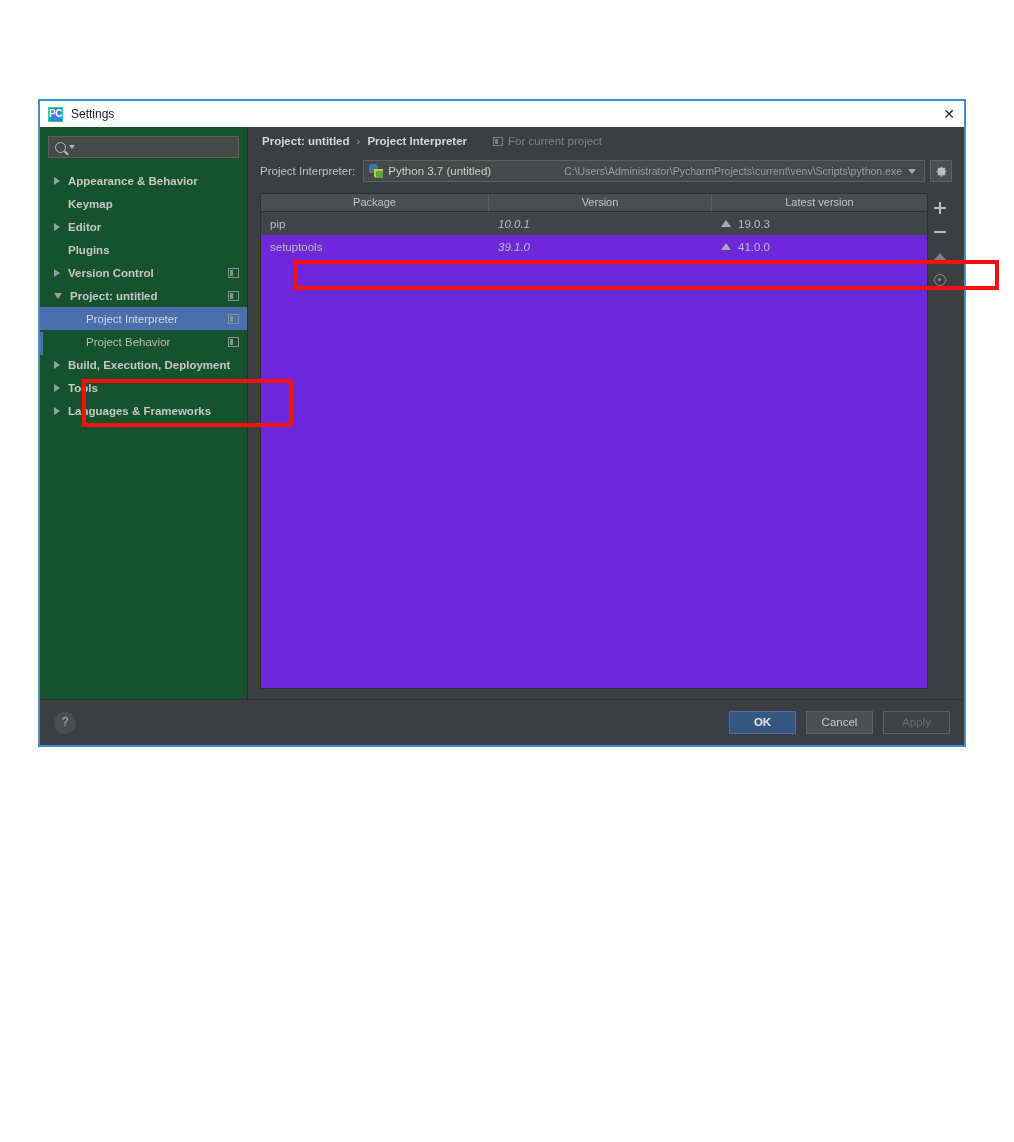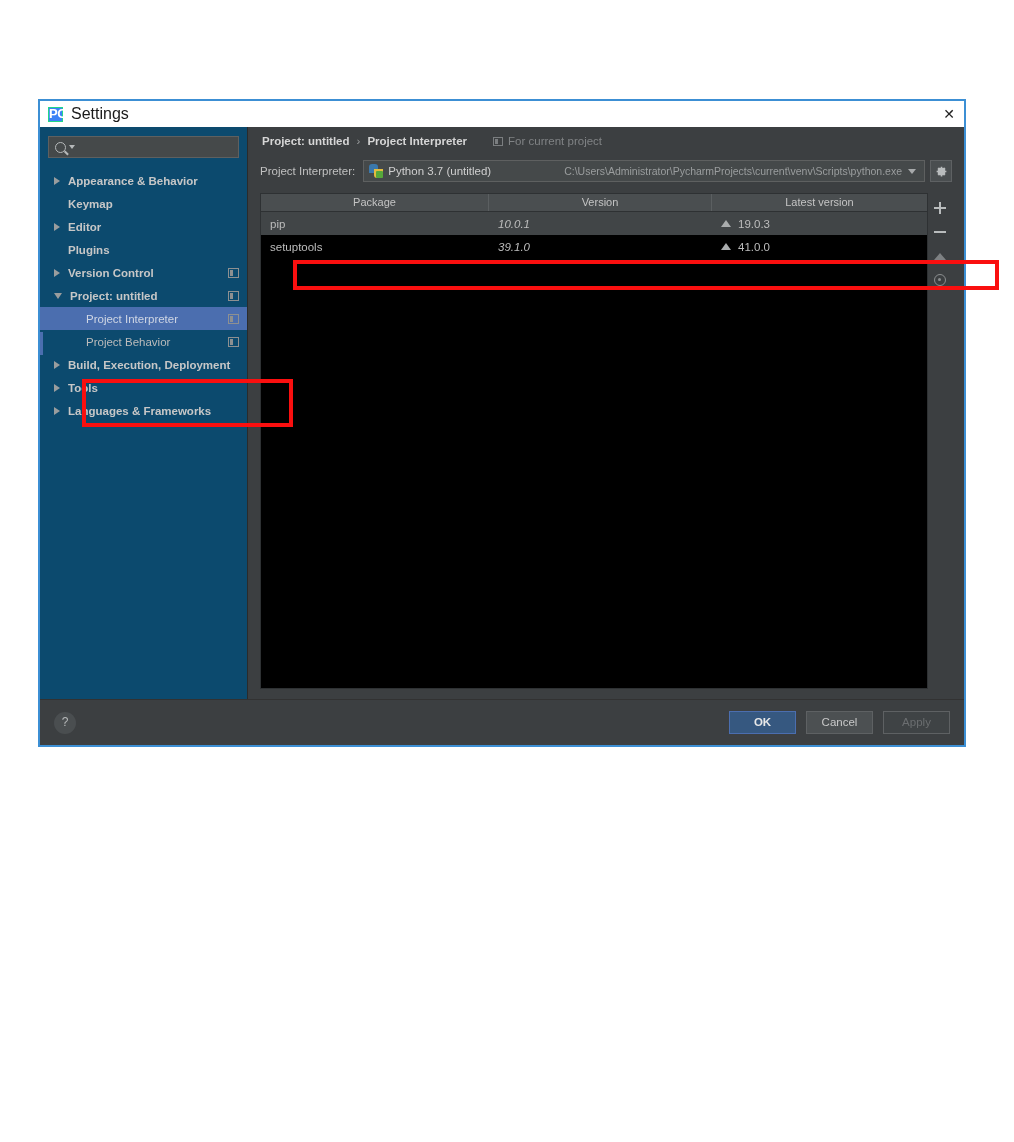"PC" #app-icon { font-size: 13px -> 10px }
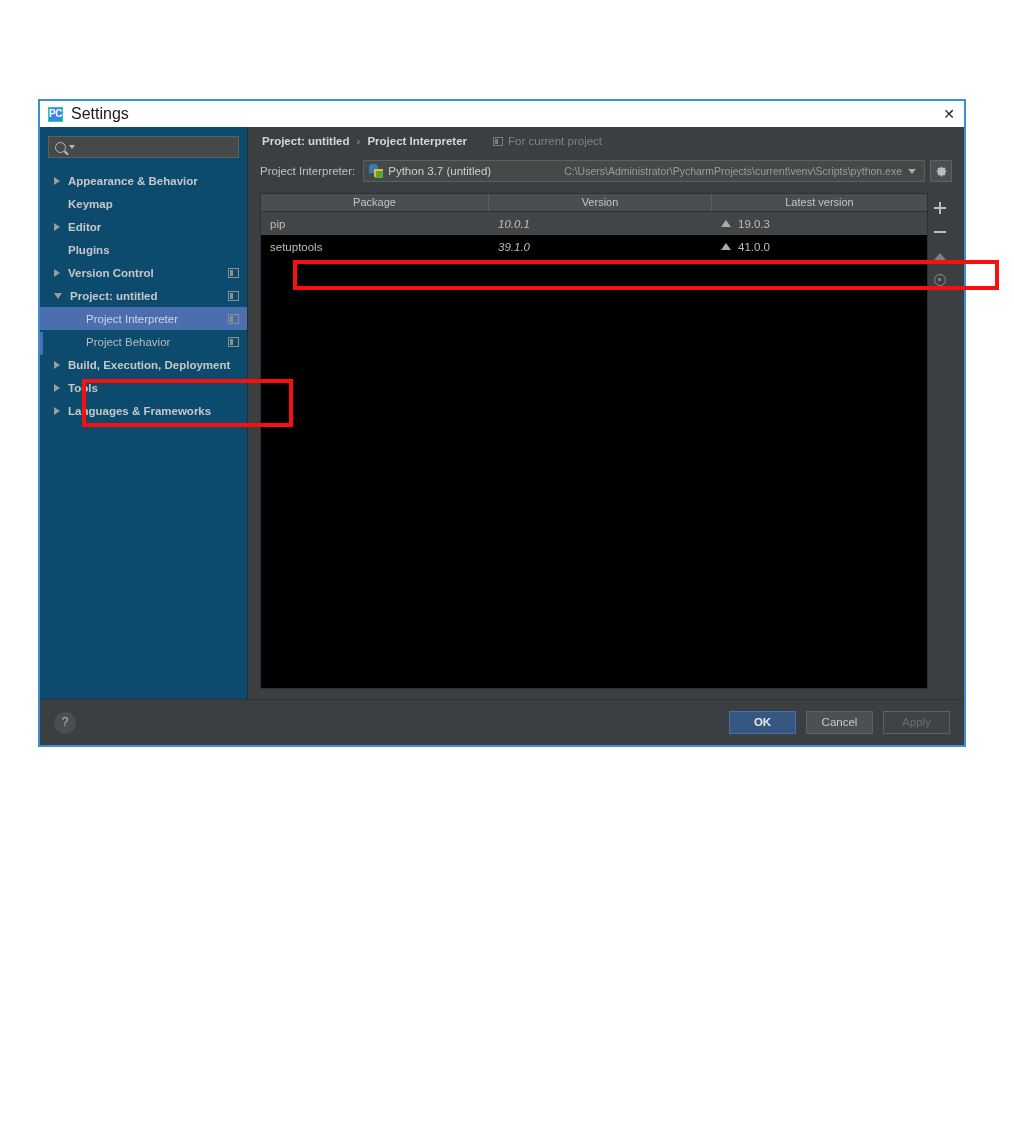"Settings" #title-text { font-size: 16px -> 12px }
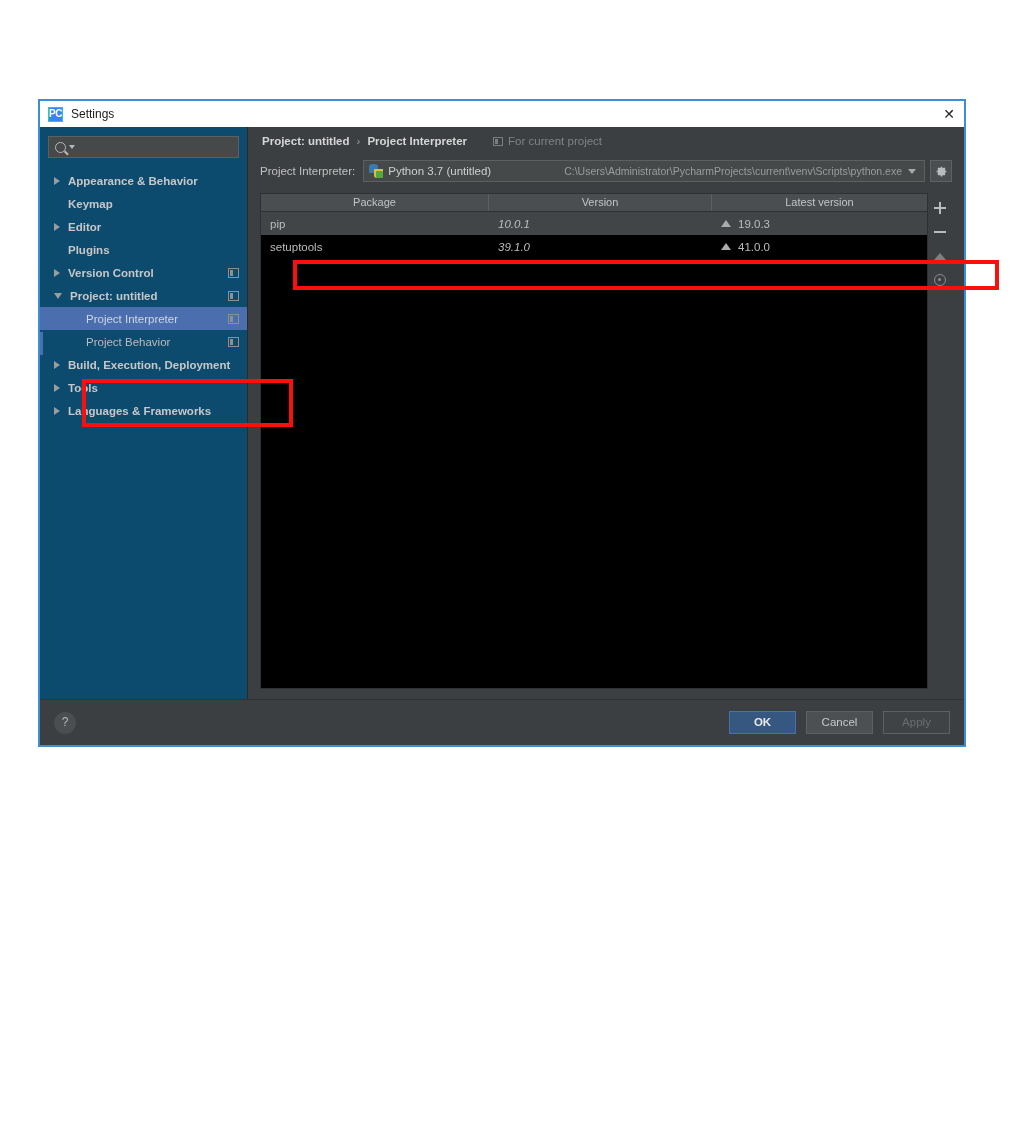"Appearance & Behavior" #sidebar { background: #0c4a6e -> #14532d }
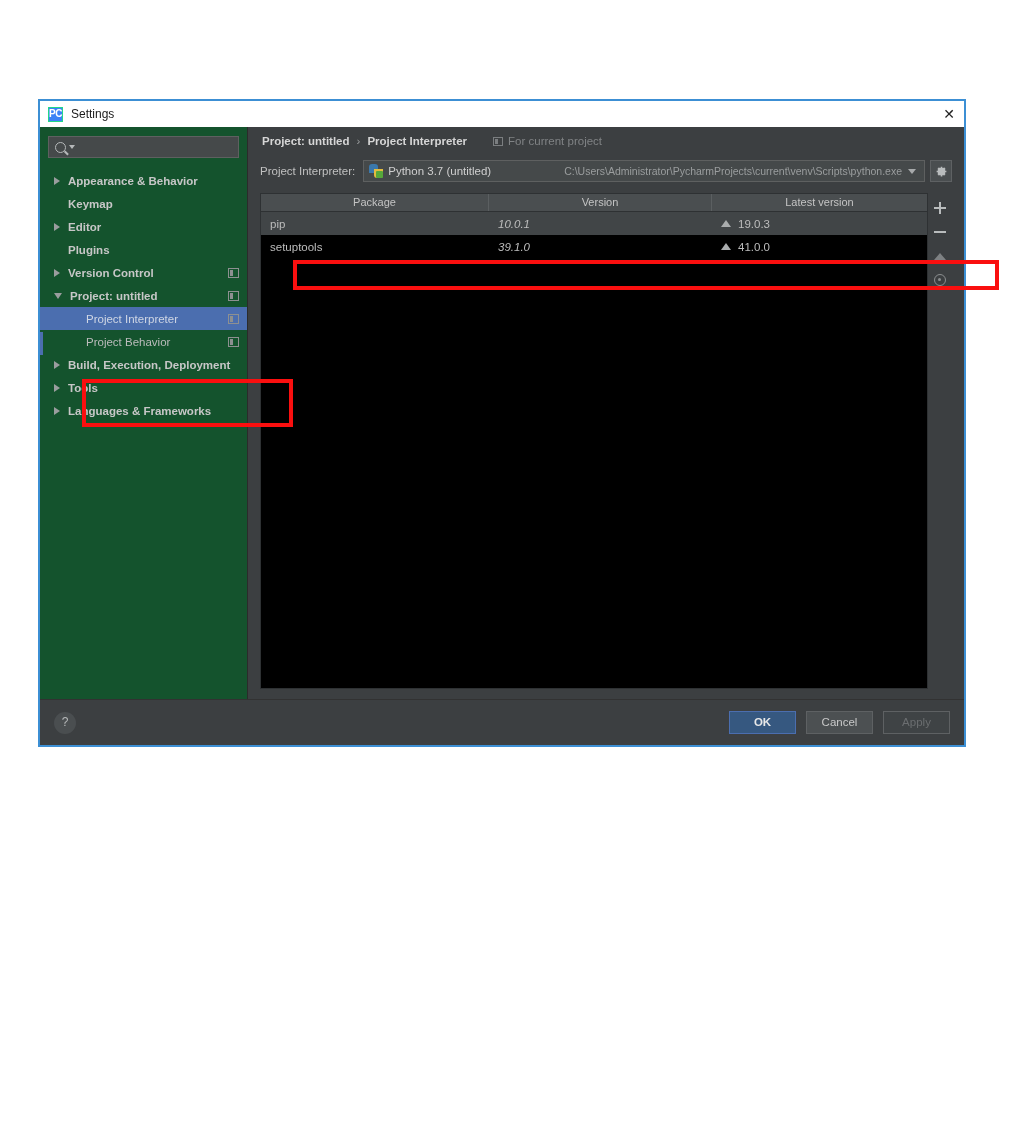"Package" #table-wrap { background: #000000 -> #6d28d9 }
